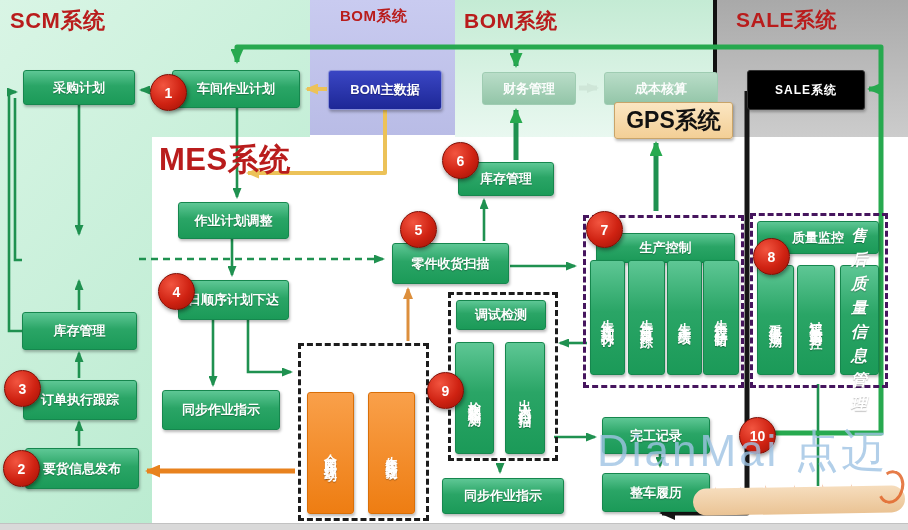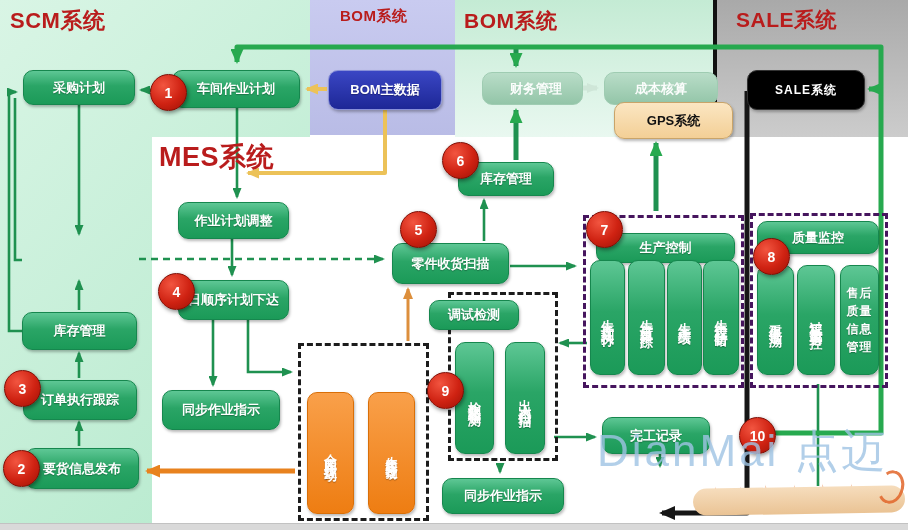"采购计划" .node { border-radius: 10px -> 3px }
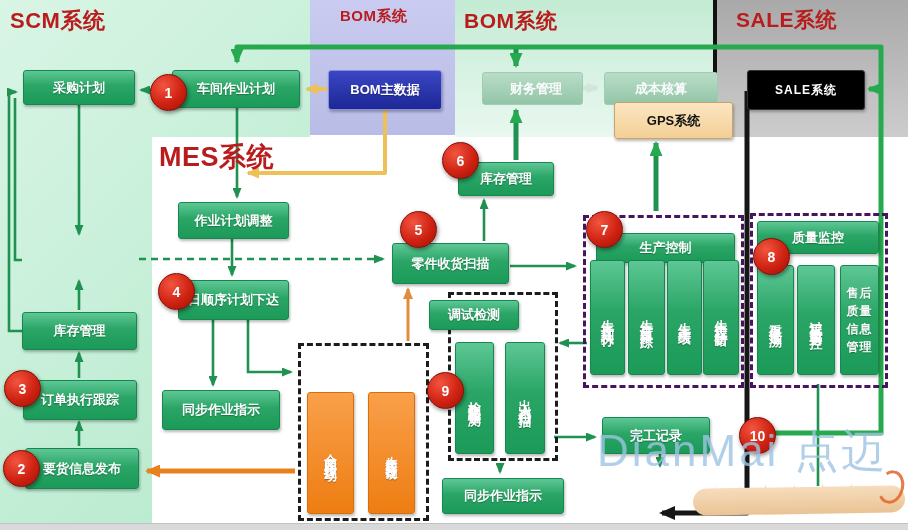"财务管理" div.node { padding-left: 7px -> none }
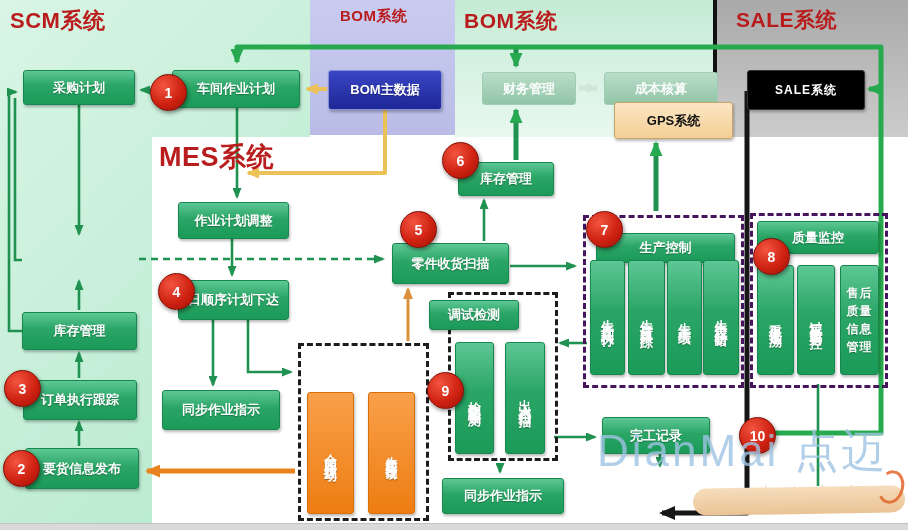"GPS系统" .gps { font-size: 13px -> 23px }
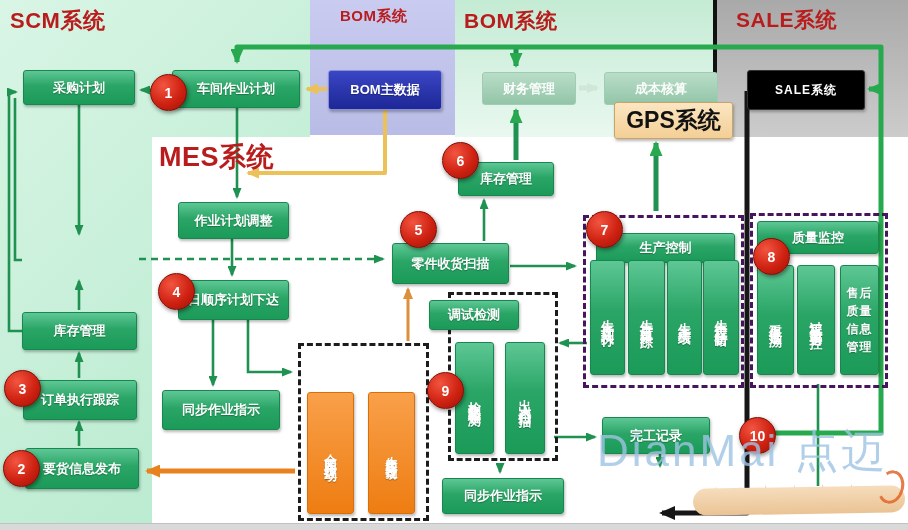"MES系统" div.hdr { font-size: 27px -> 31px }
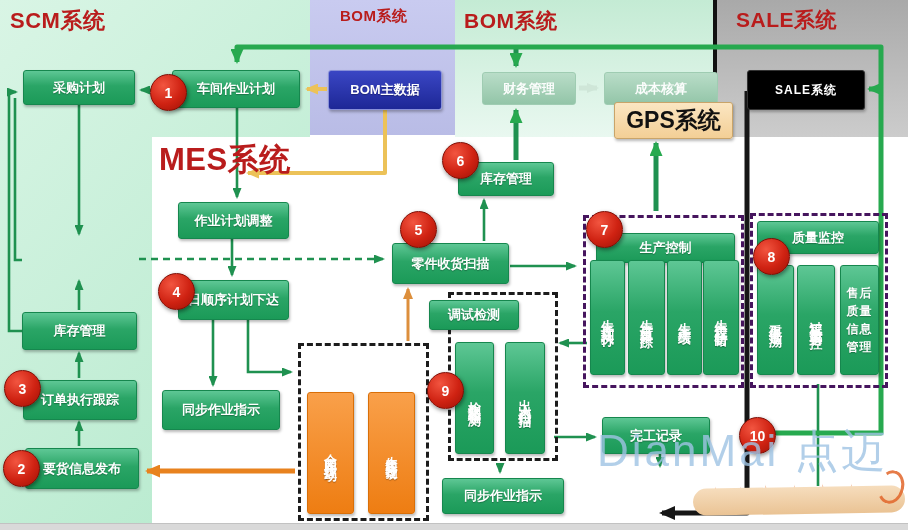"售后质量信息管理" .wrap2 { font-size: 12px -> 16px; font-style: none -> italic }
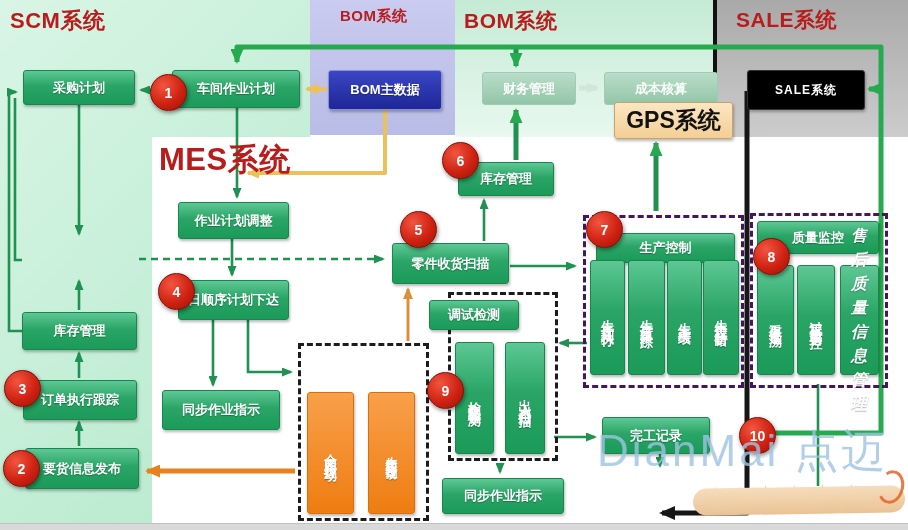"调试检测" div.node { left: 429px -> 456px }
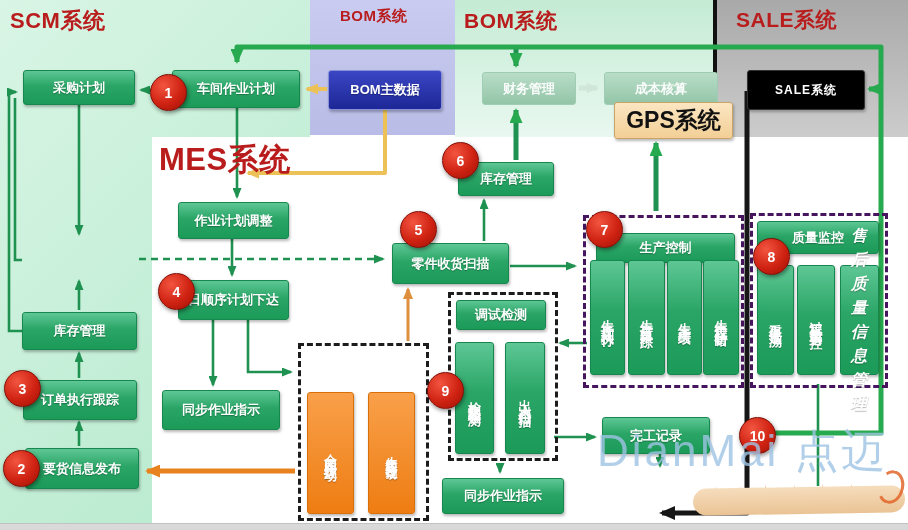"整车履历" div.node { html: none -> <div>整车履历</div> }
